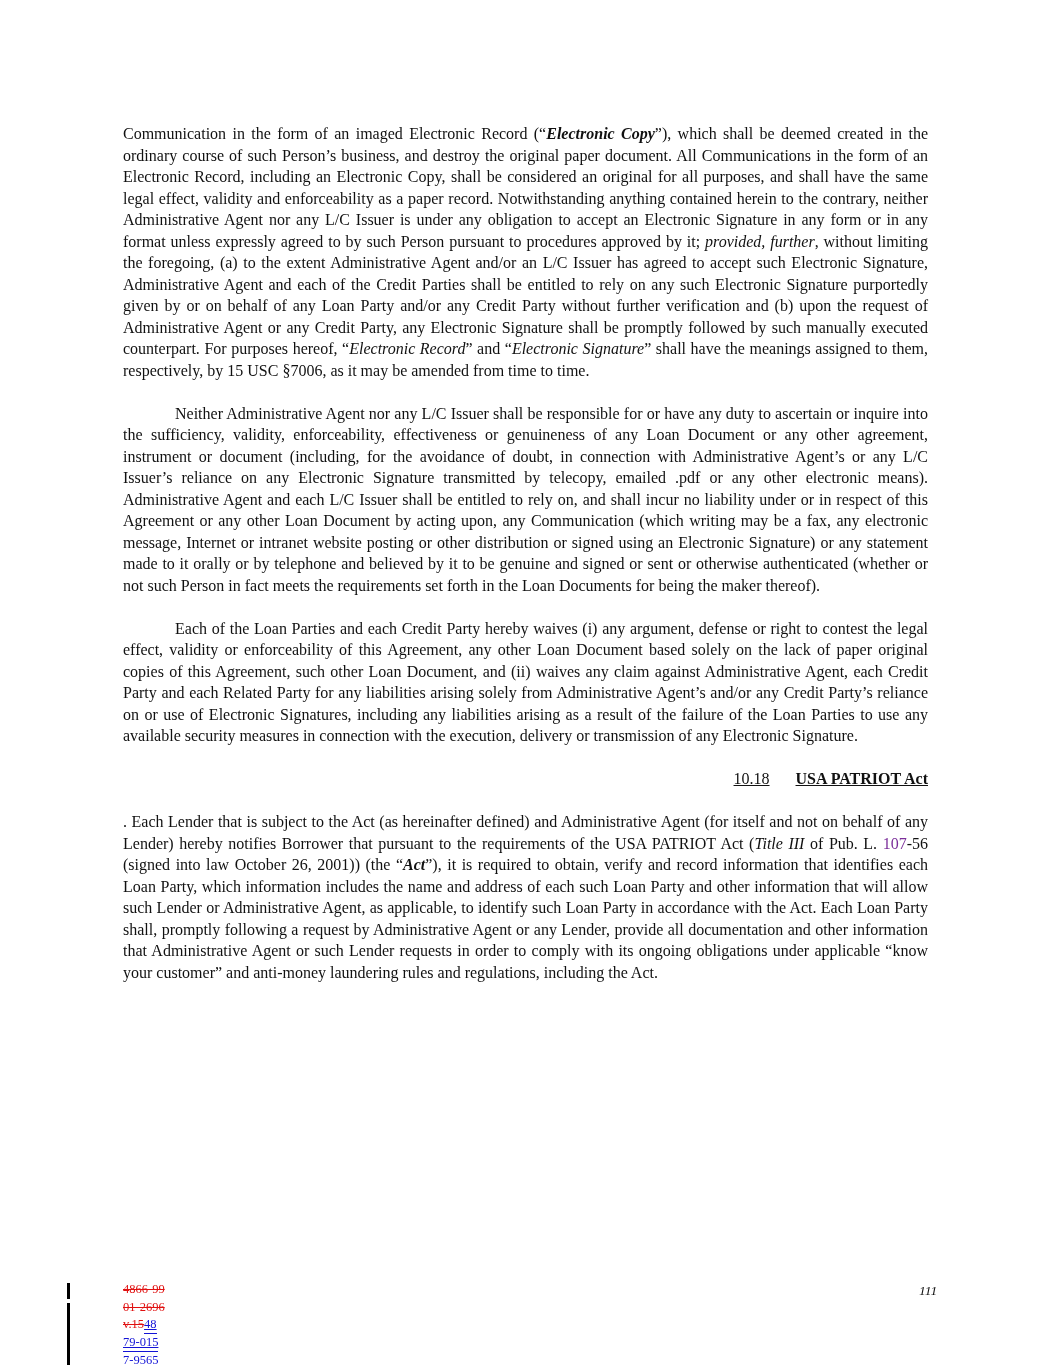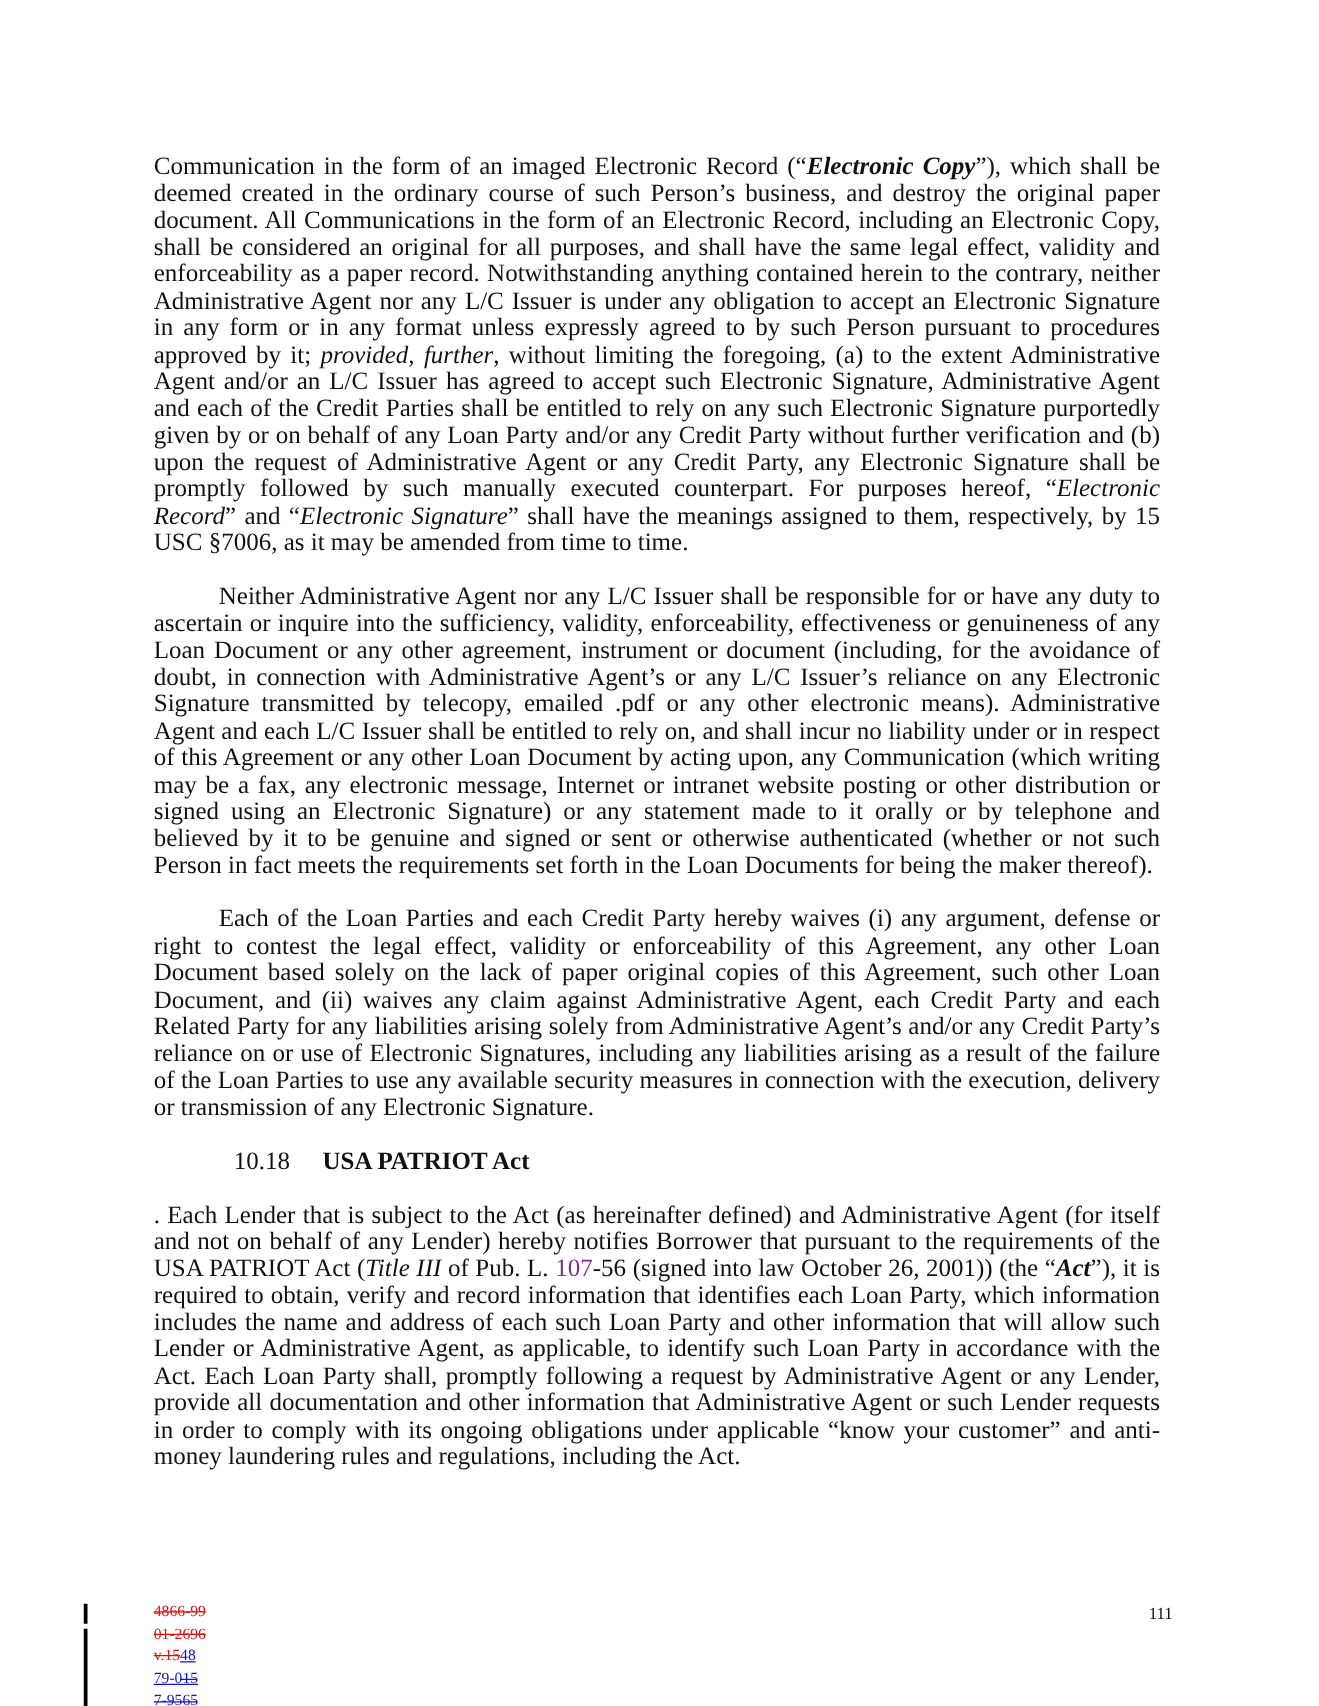"Communication in the form of" .content { font-size: 20px -> 16px }
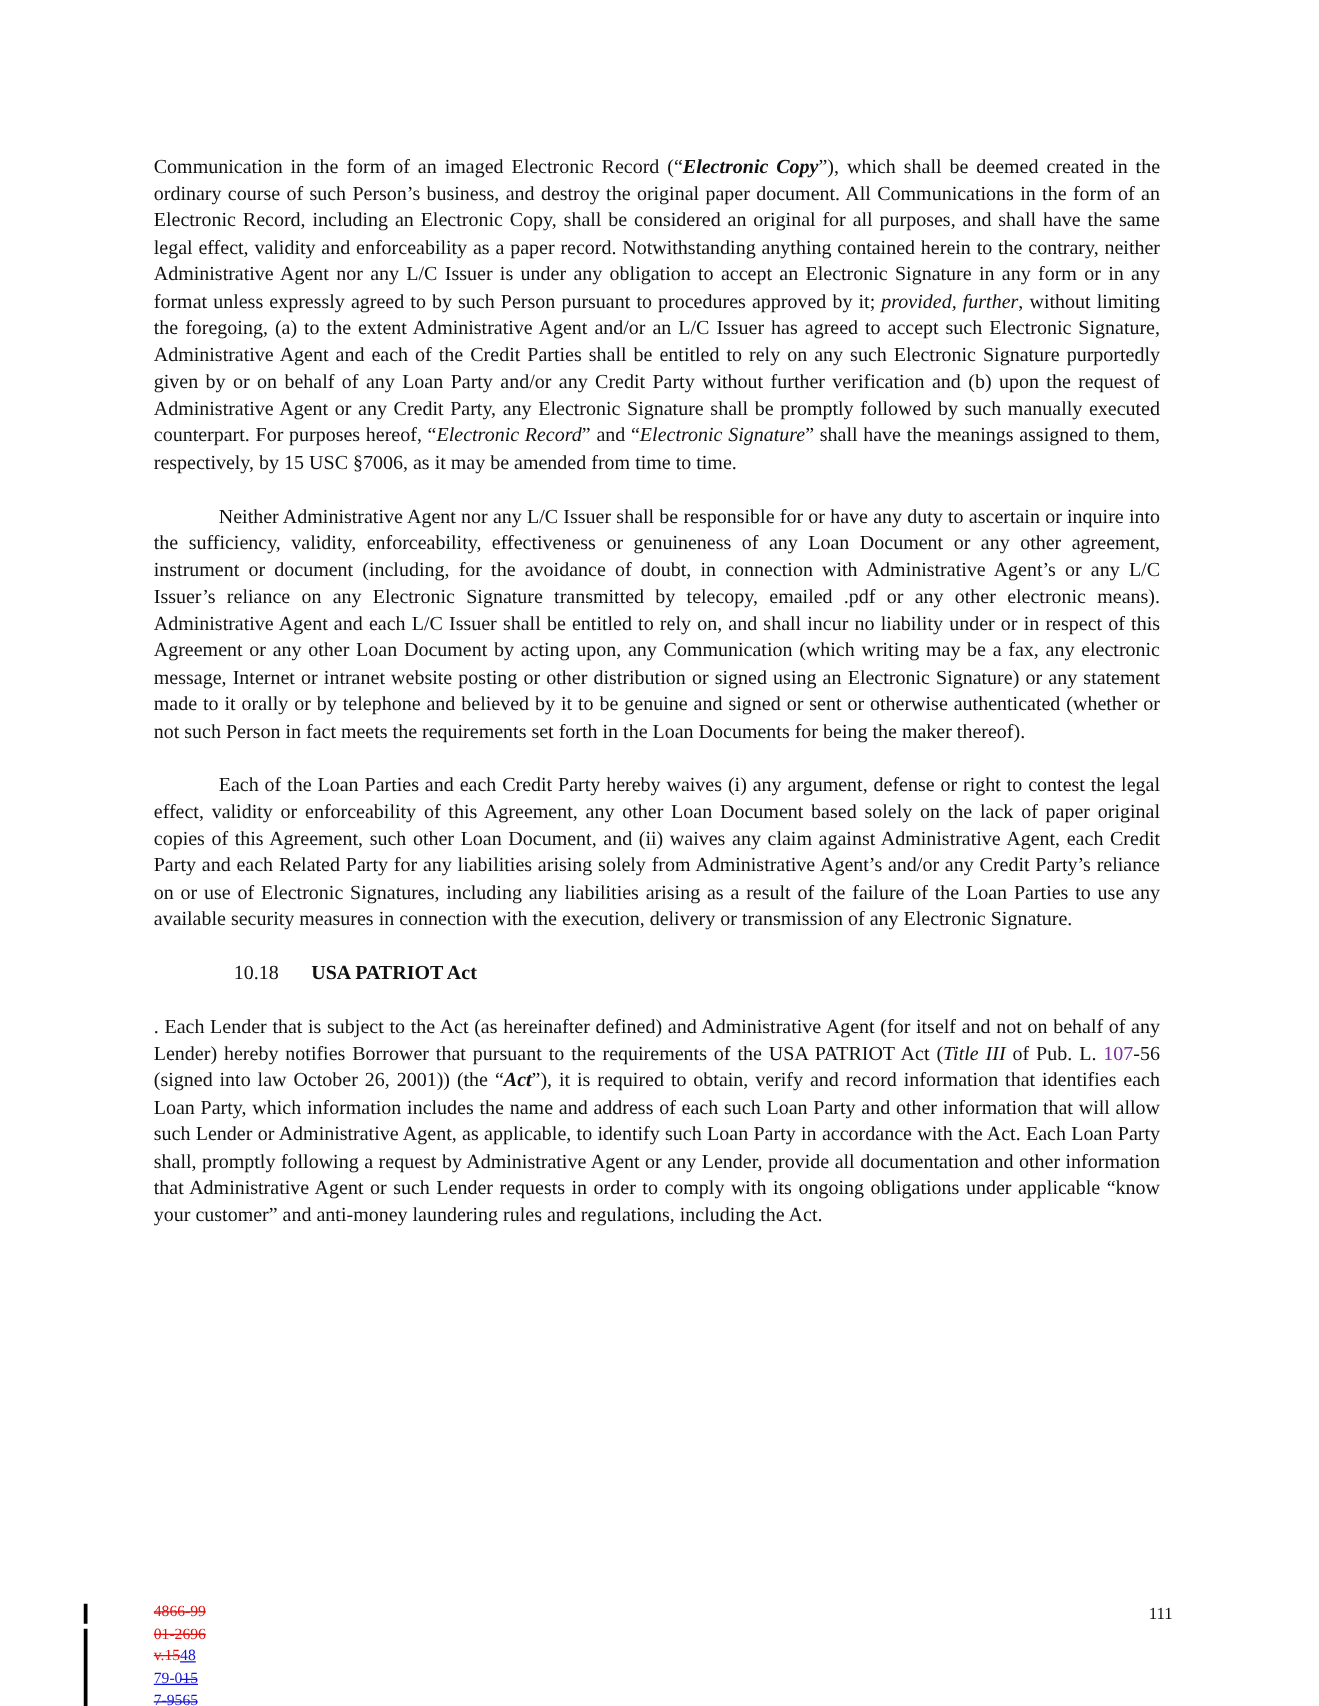"10.18 USA PATRIOT Act" .heading { text-align: left -> right; text-decoration: none -> underline }
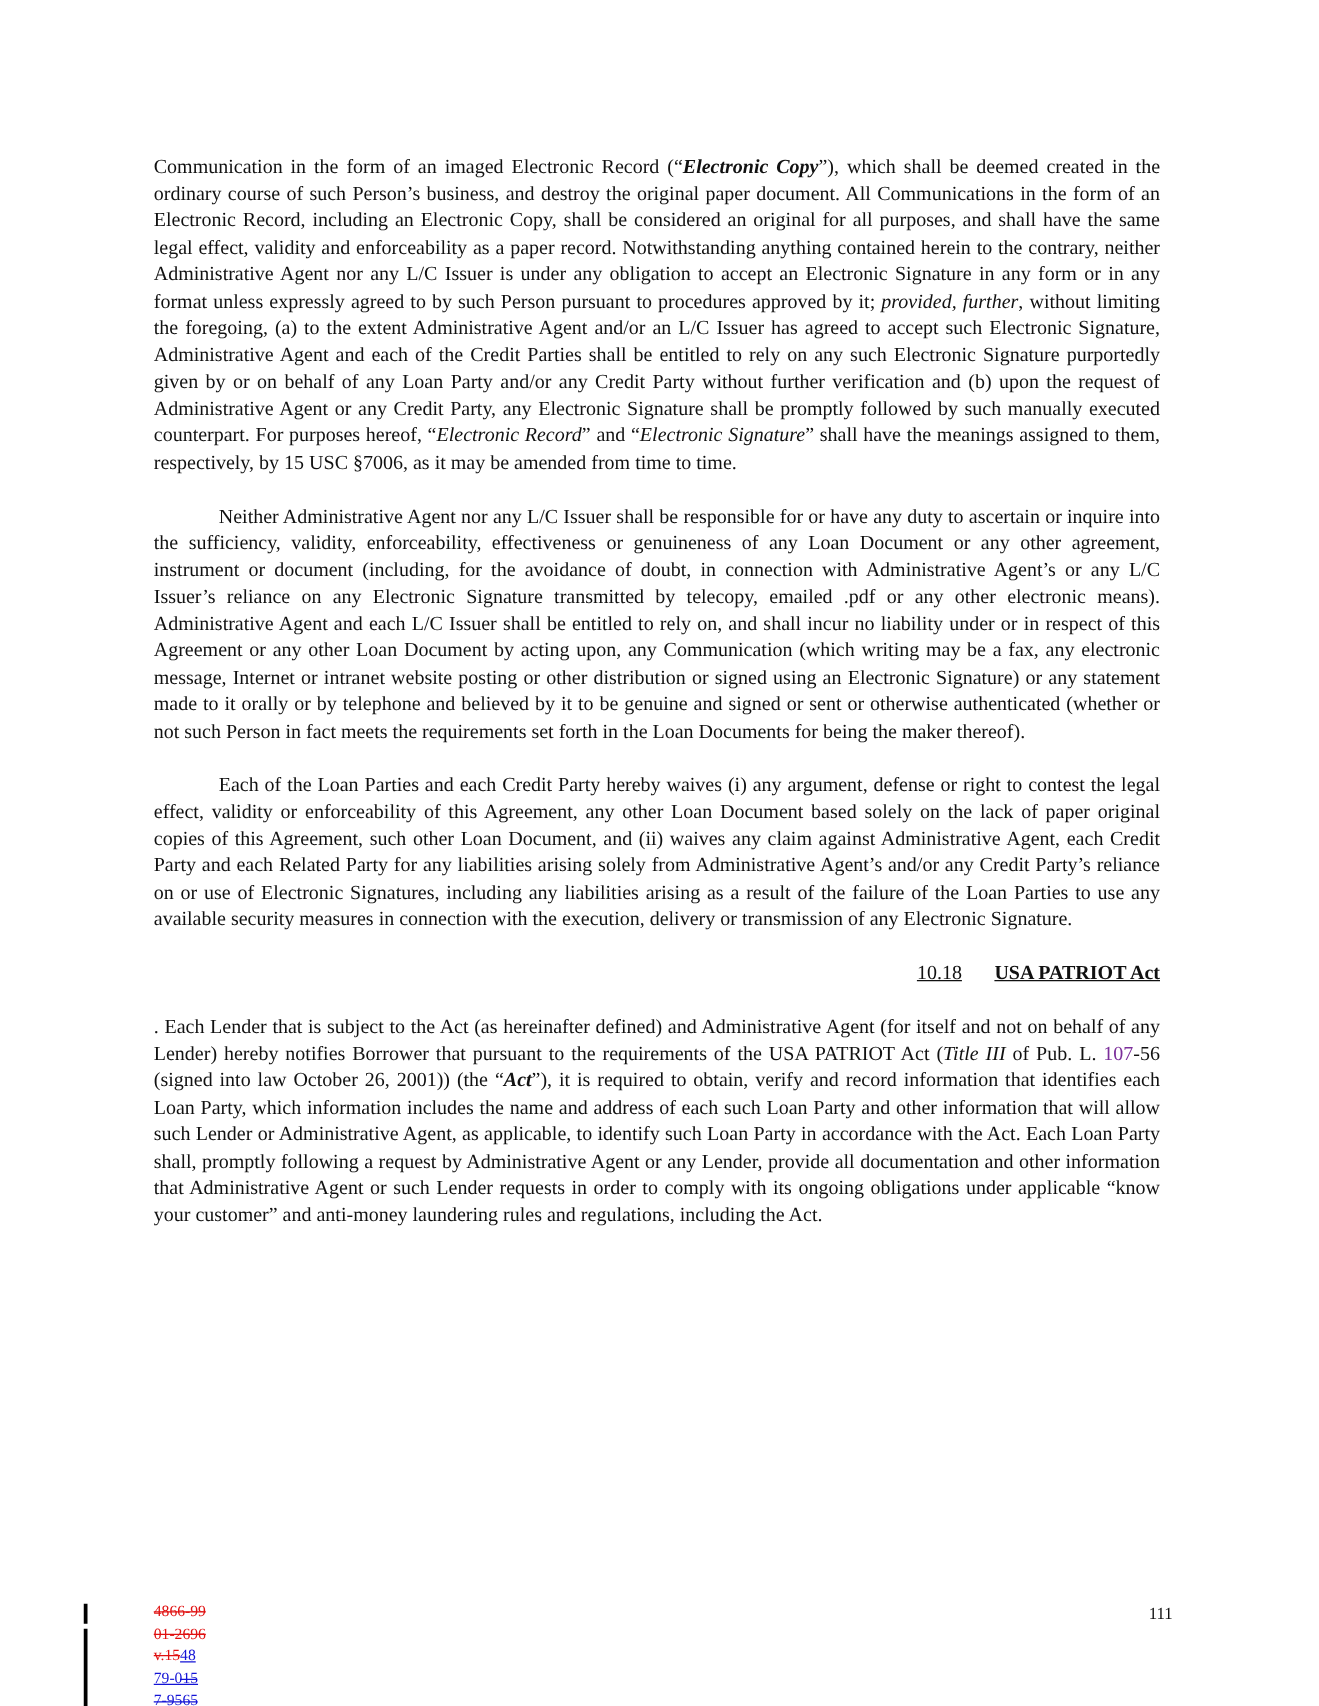"111" .page-number { font-style: none -> italic }
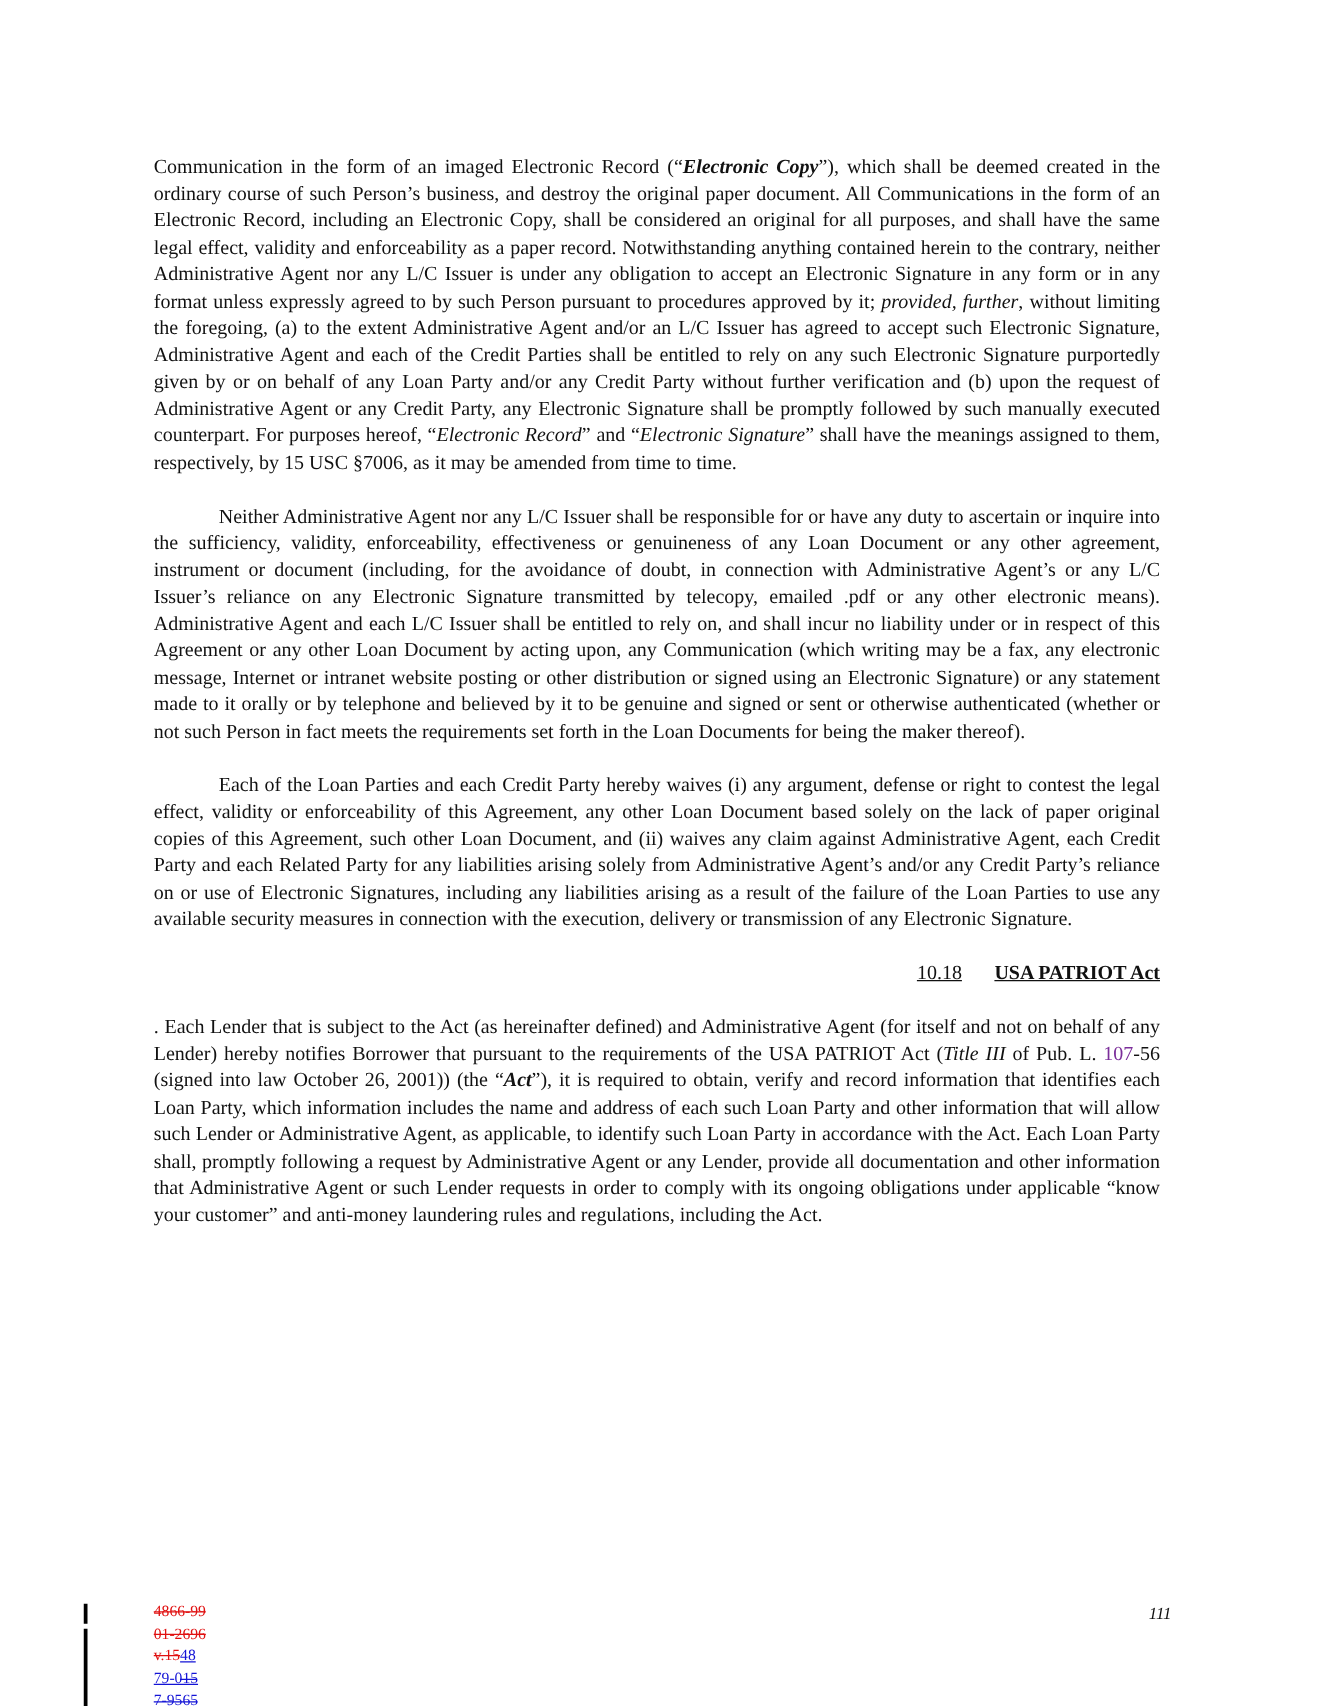"48" .run.inserted { padding-bottom: 12px -> 2px }
